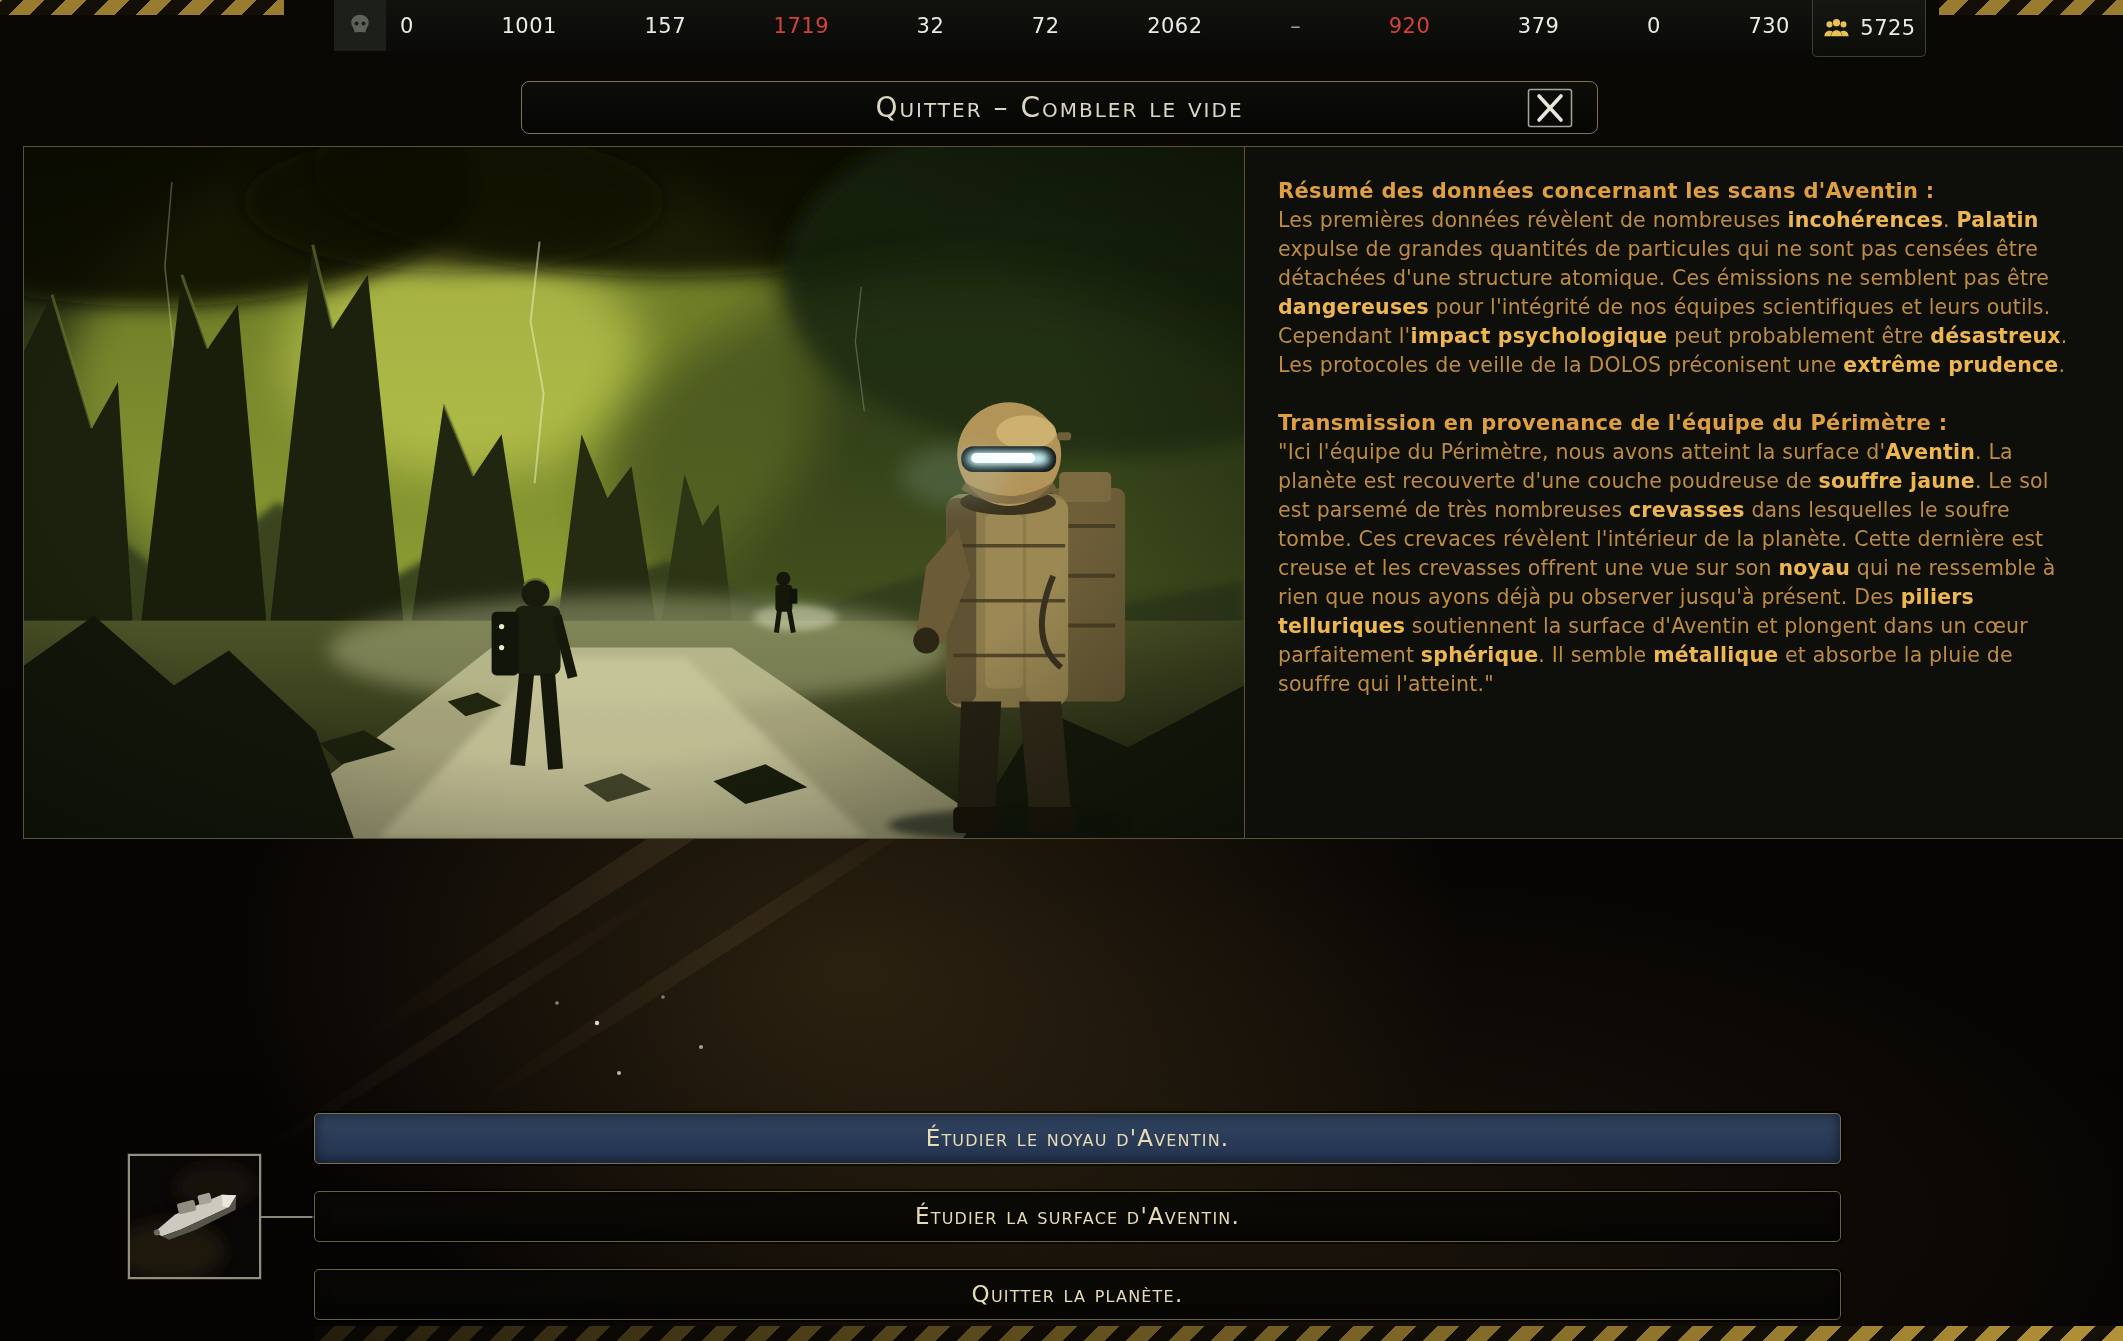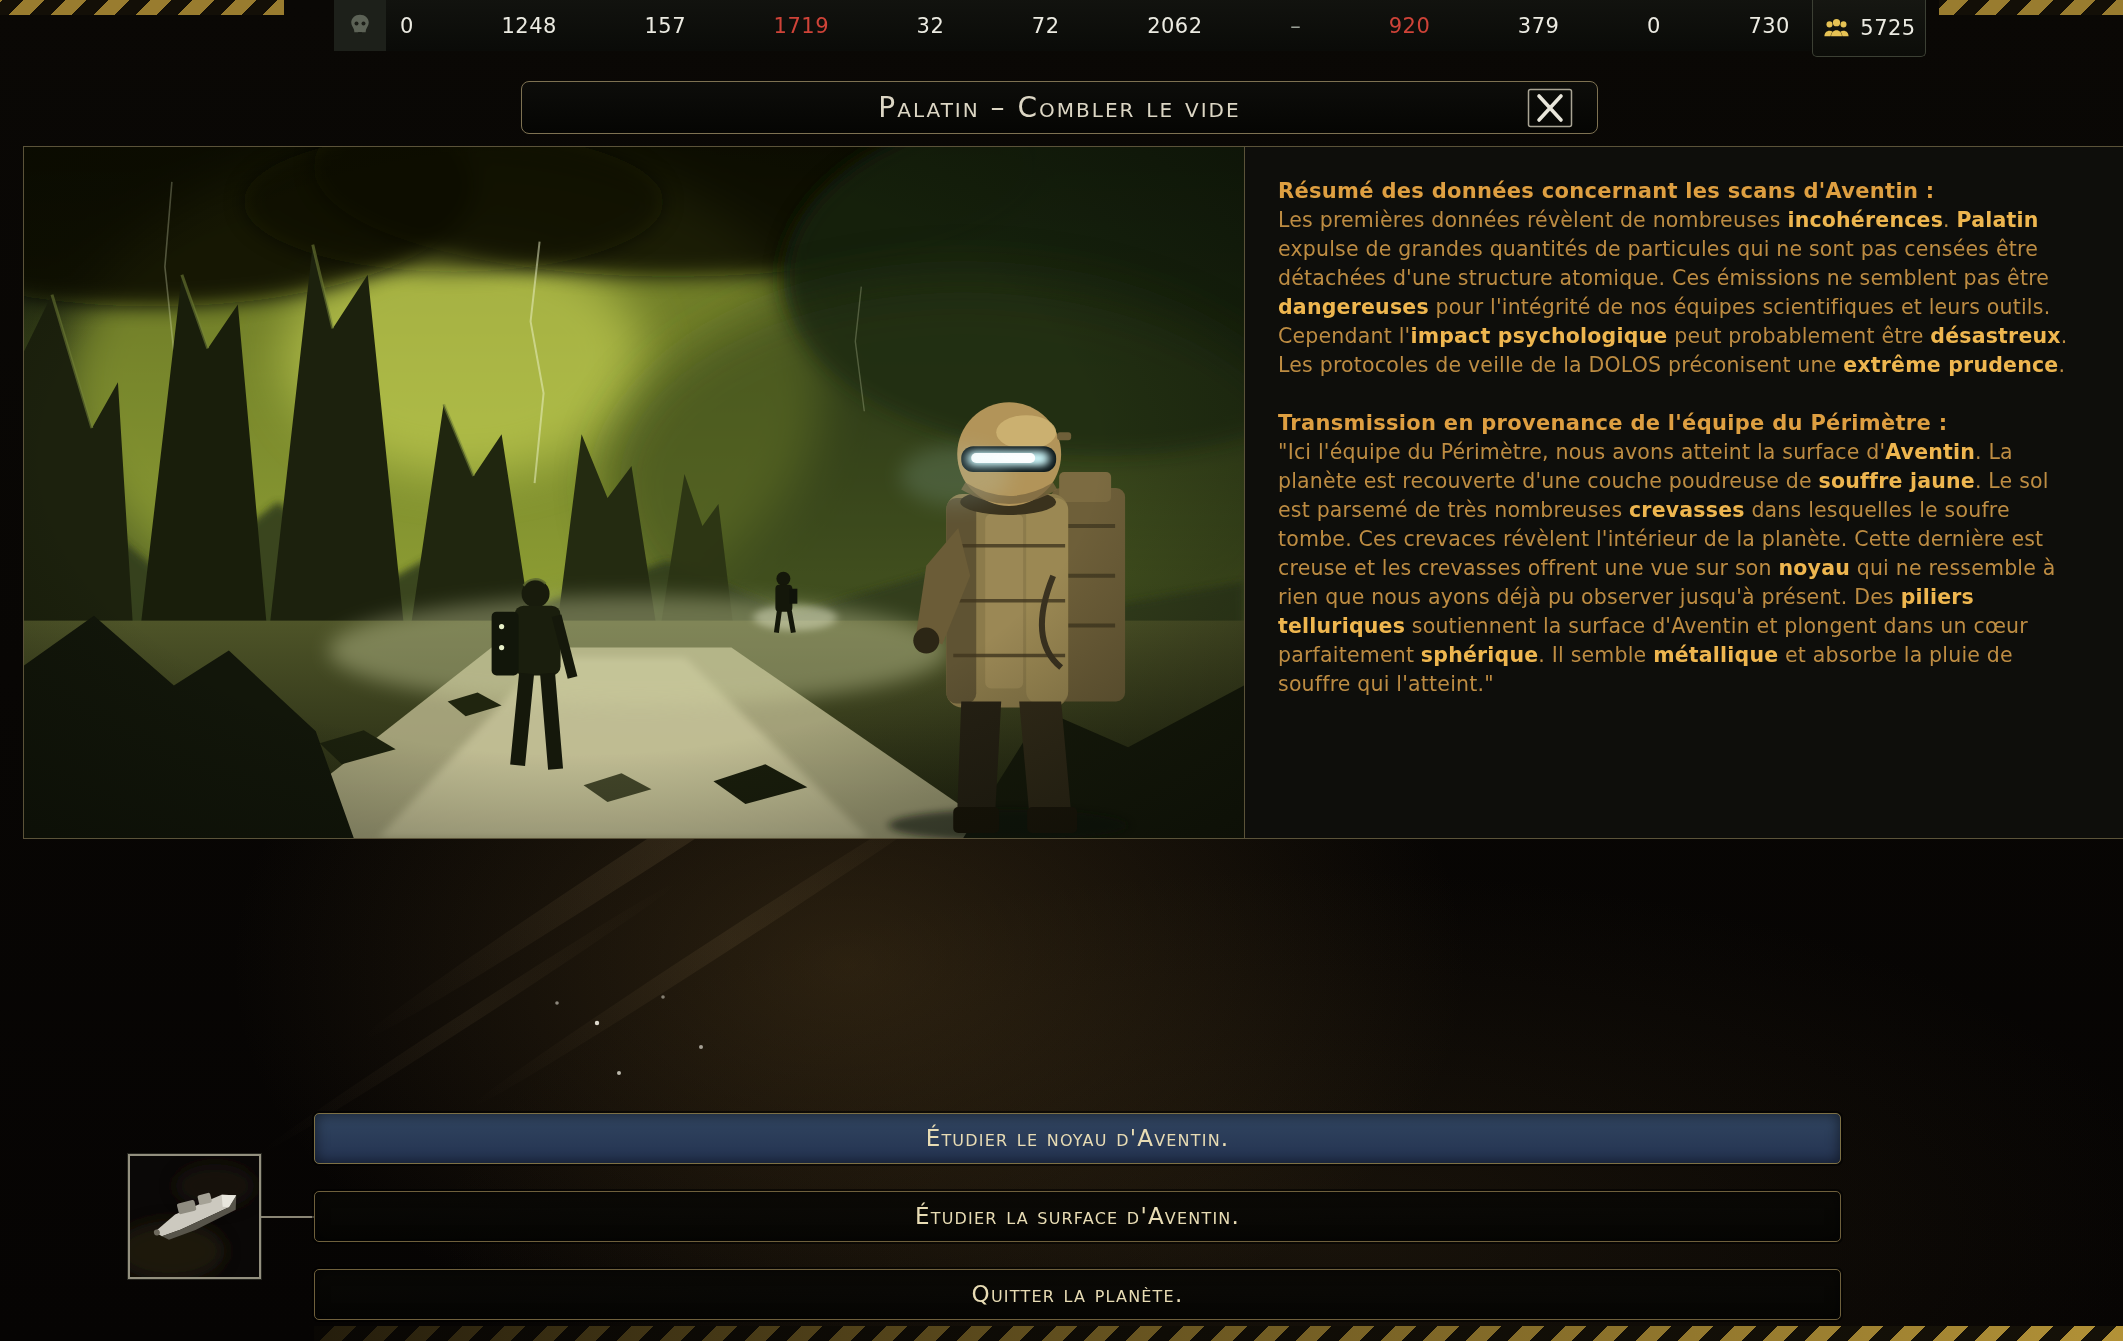"1248" span.res-val { text: 1248 -> 1001 }
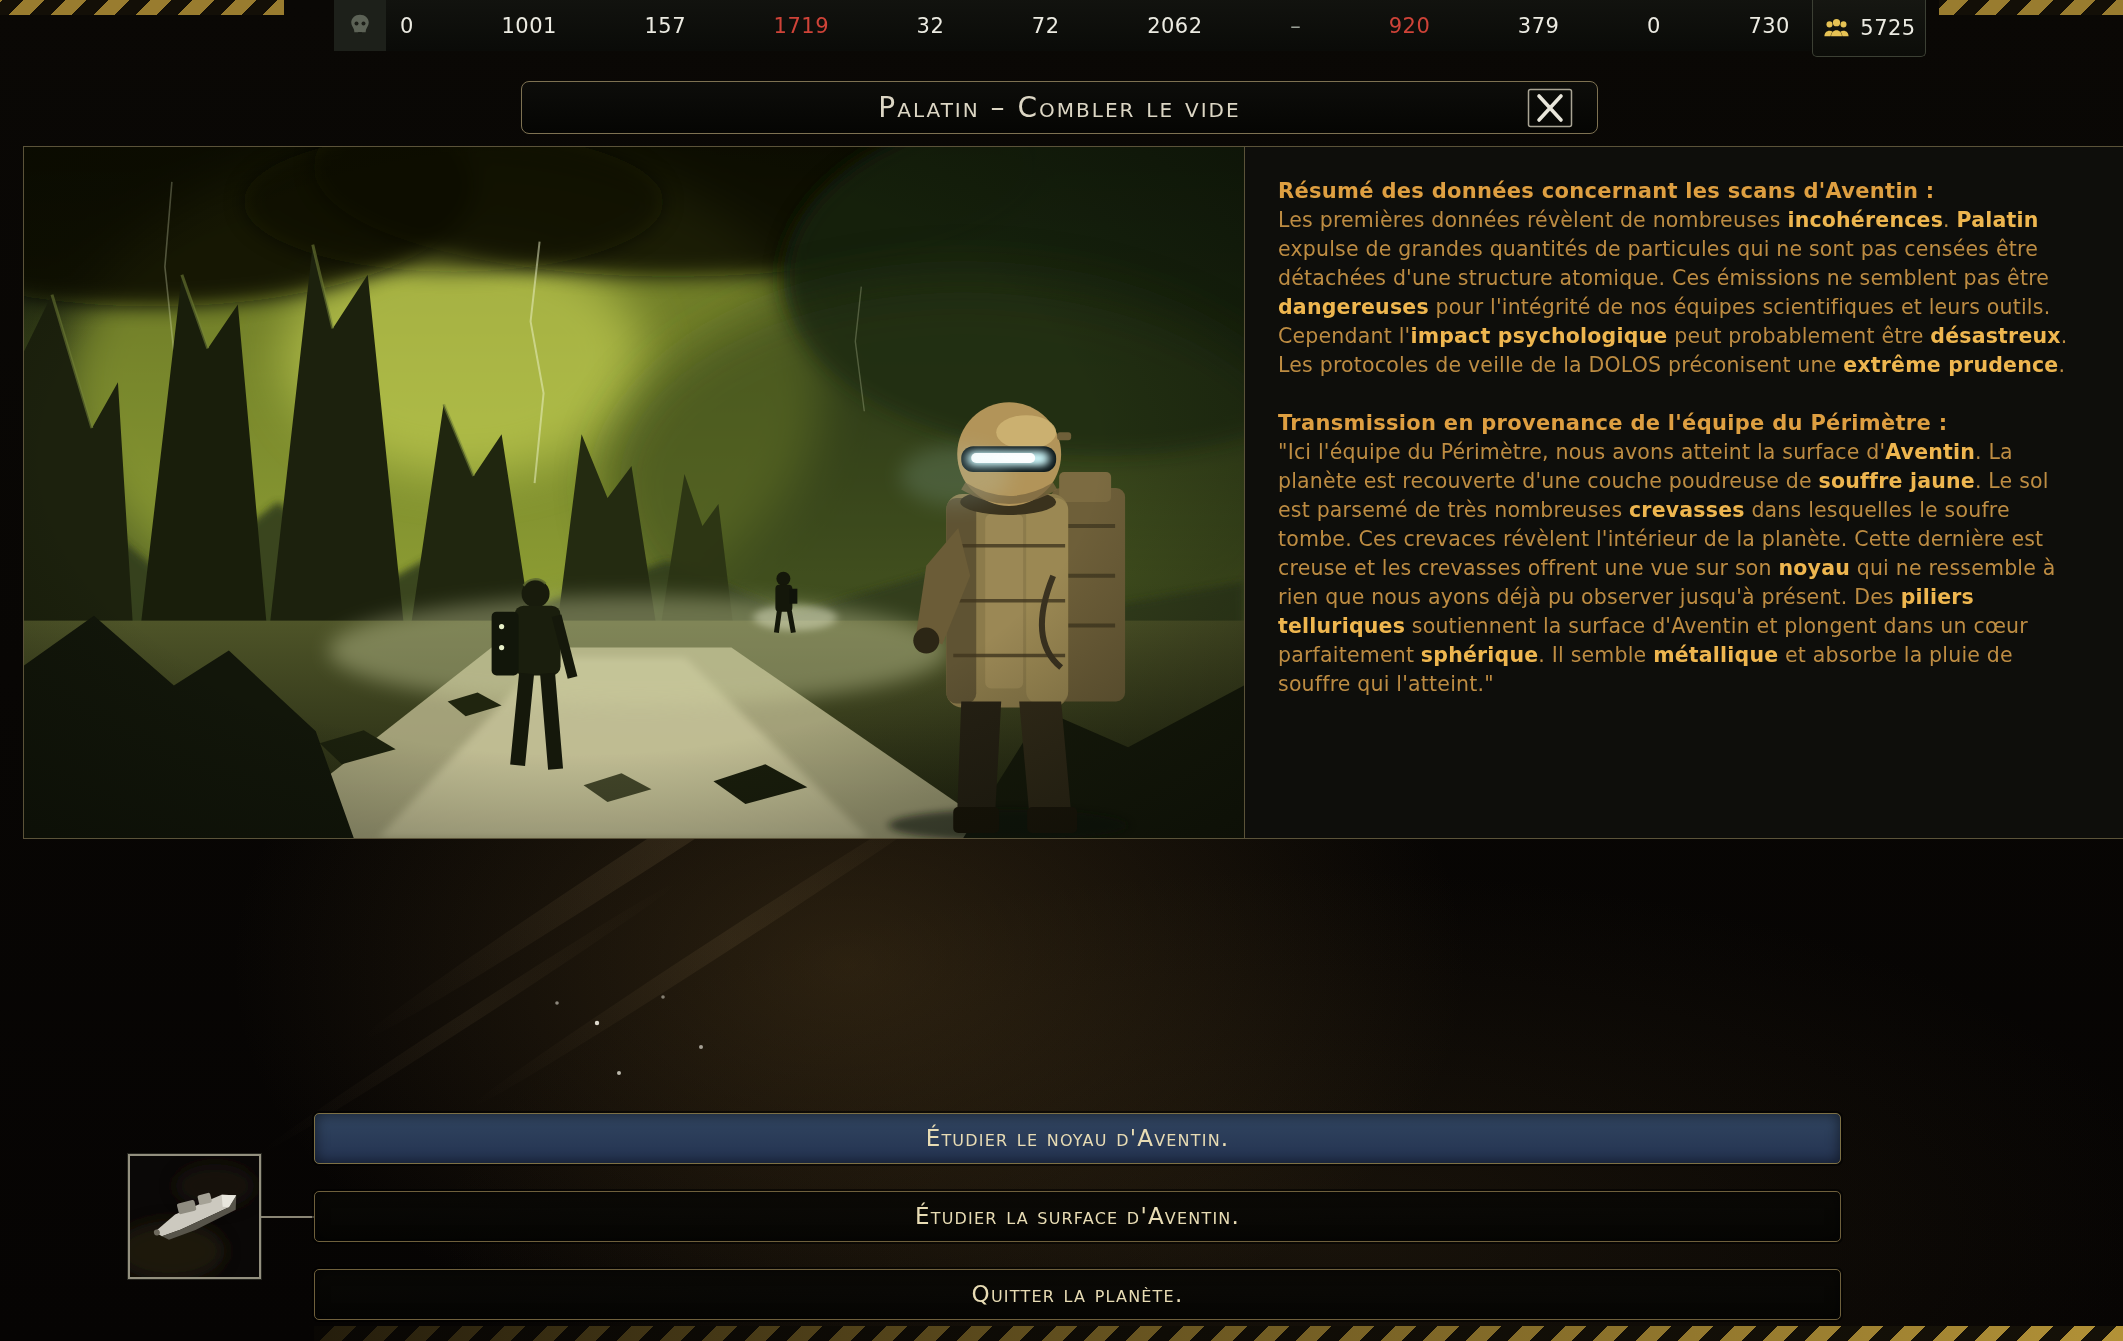"Palatin – Combler le vide" span.title { text: Palatin -> Quitter }
